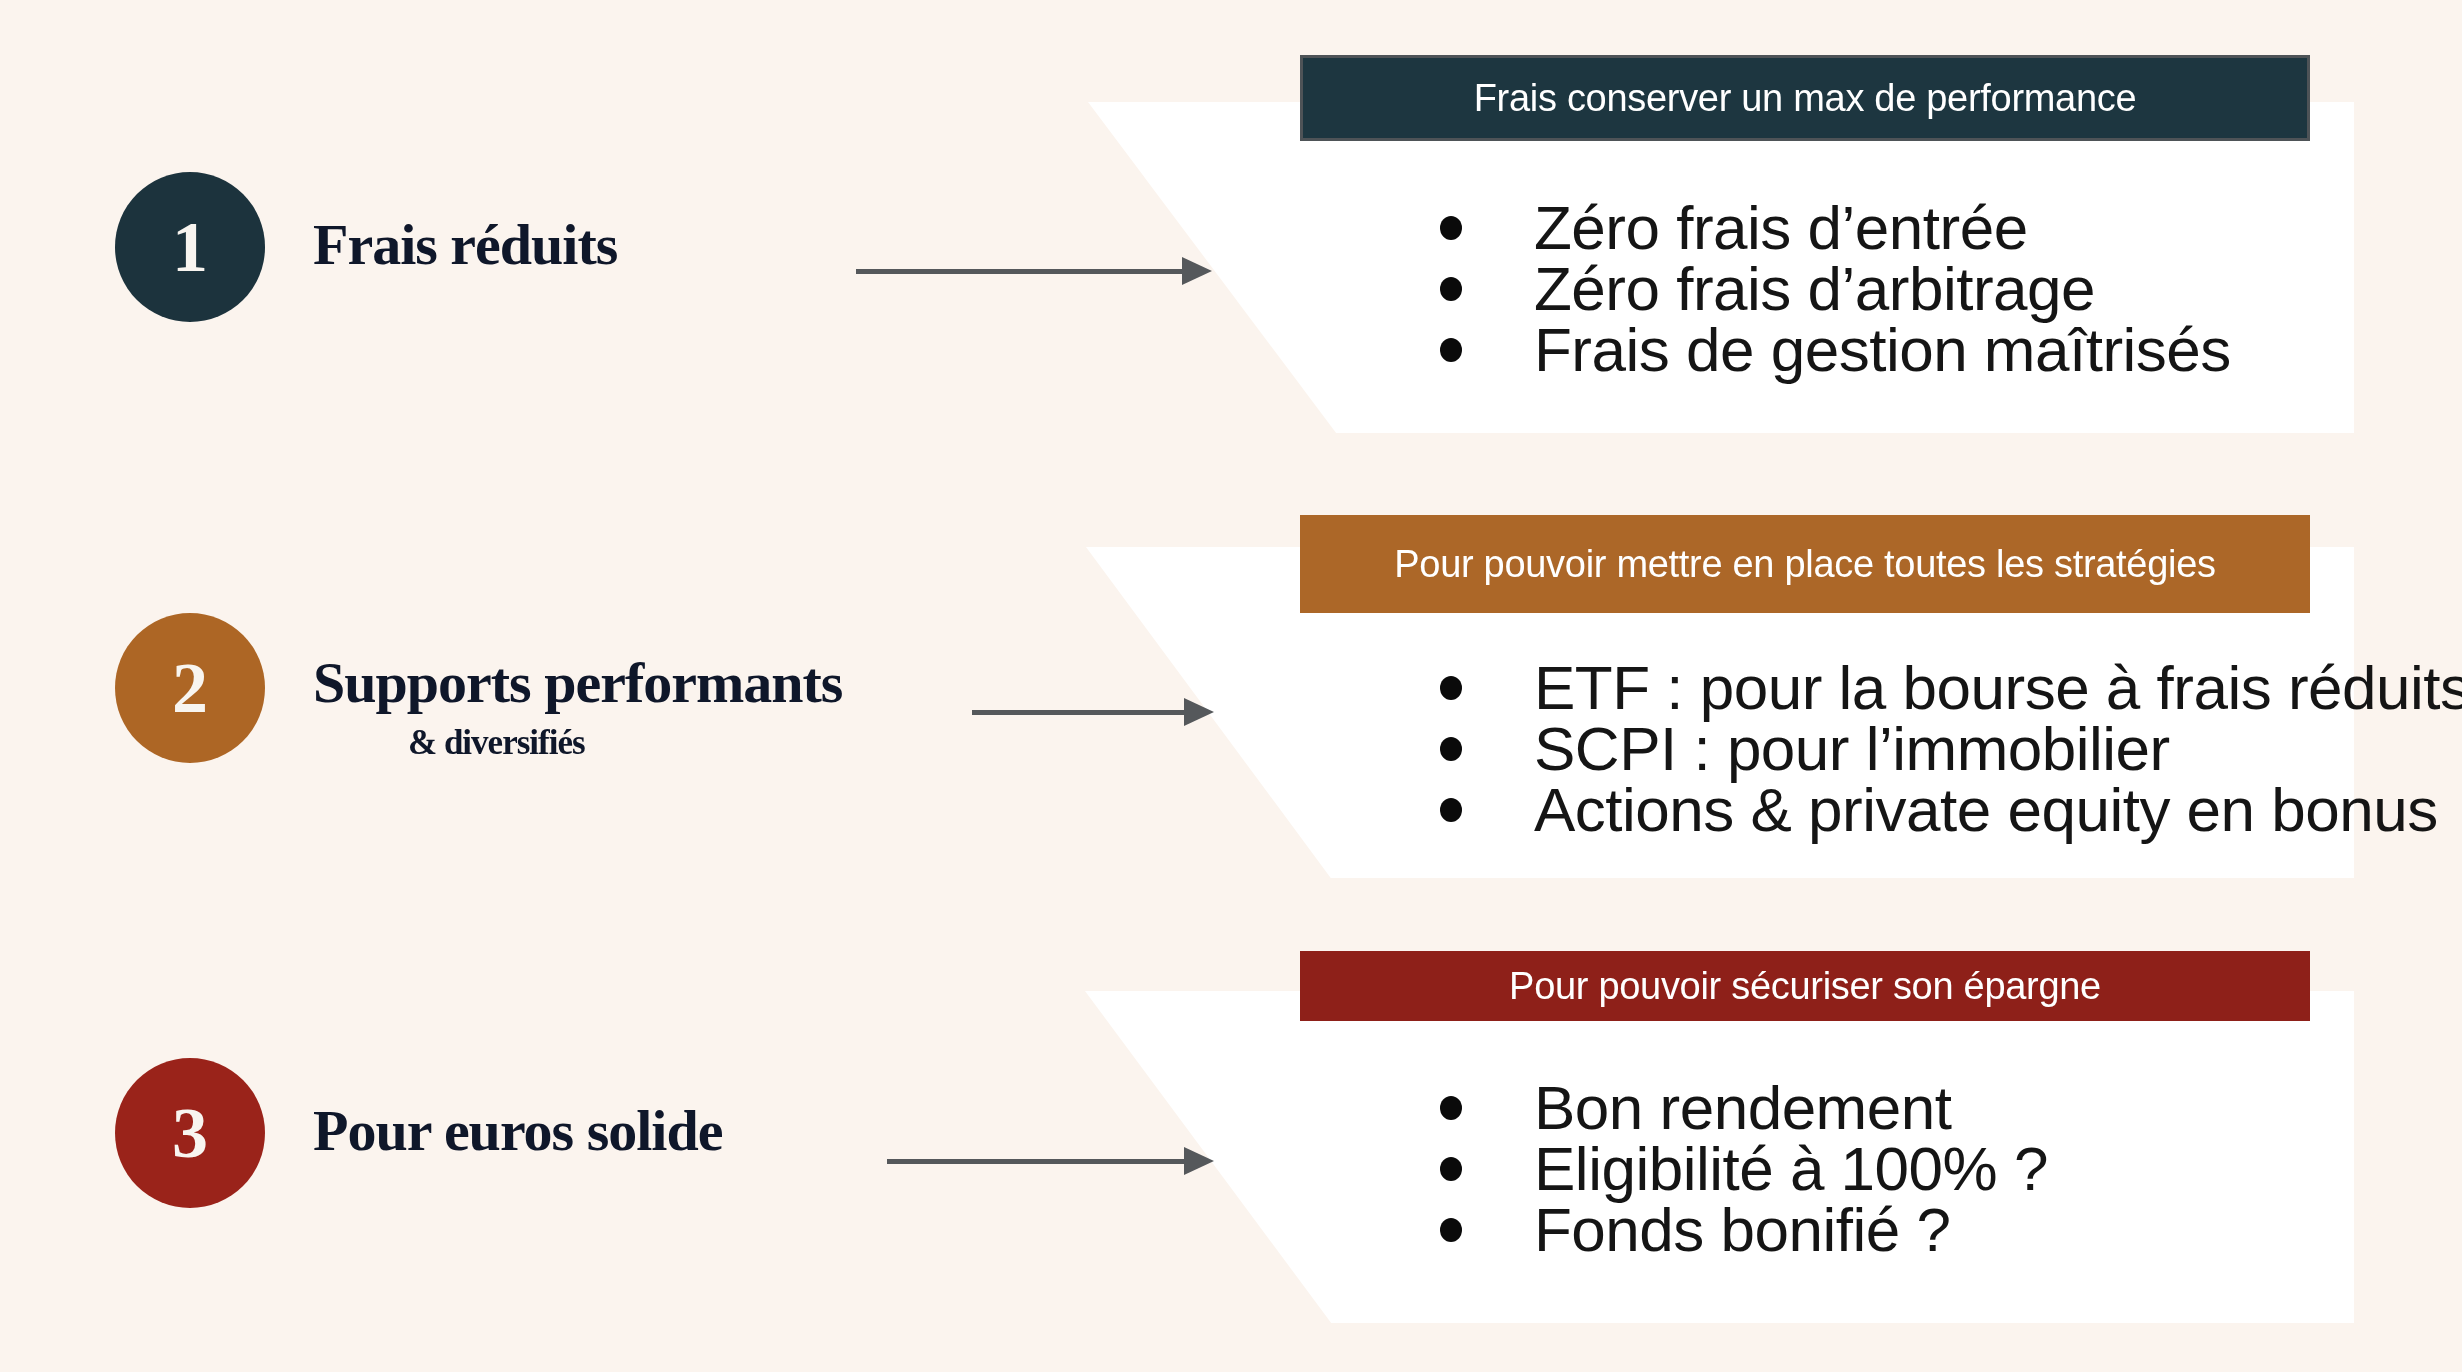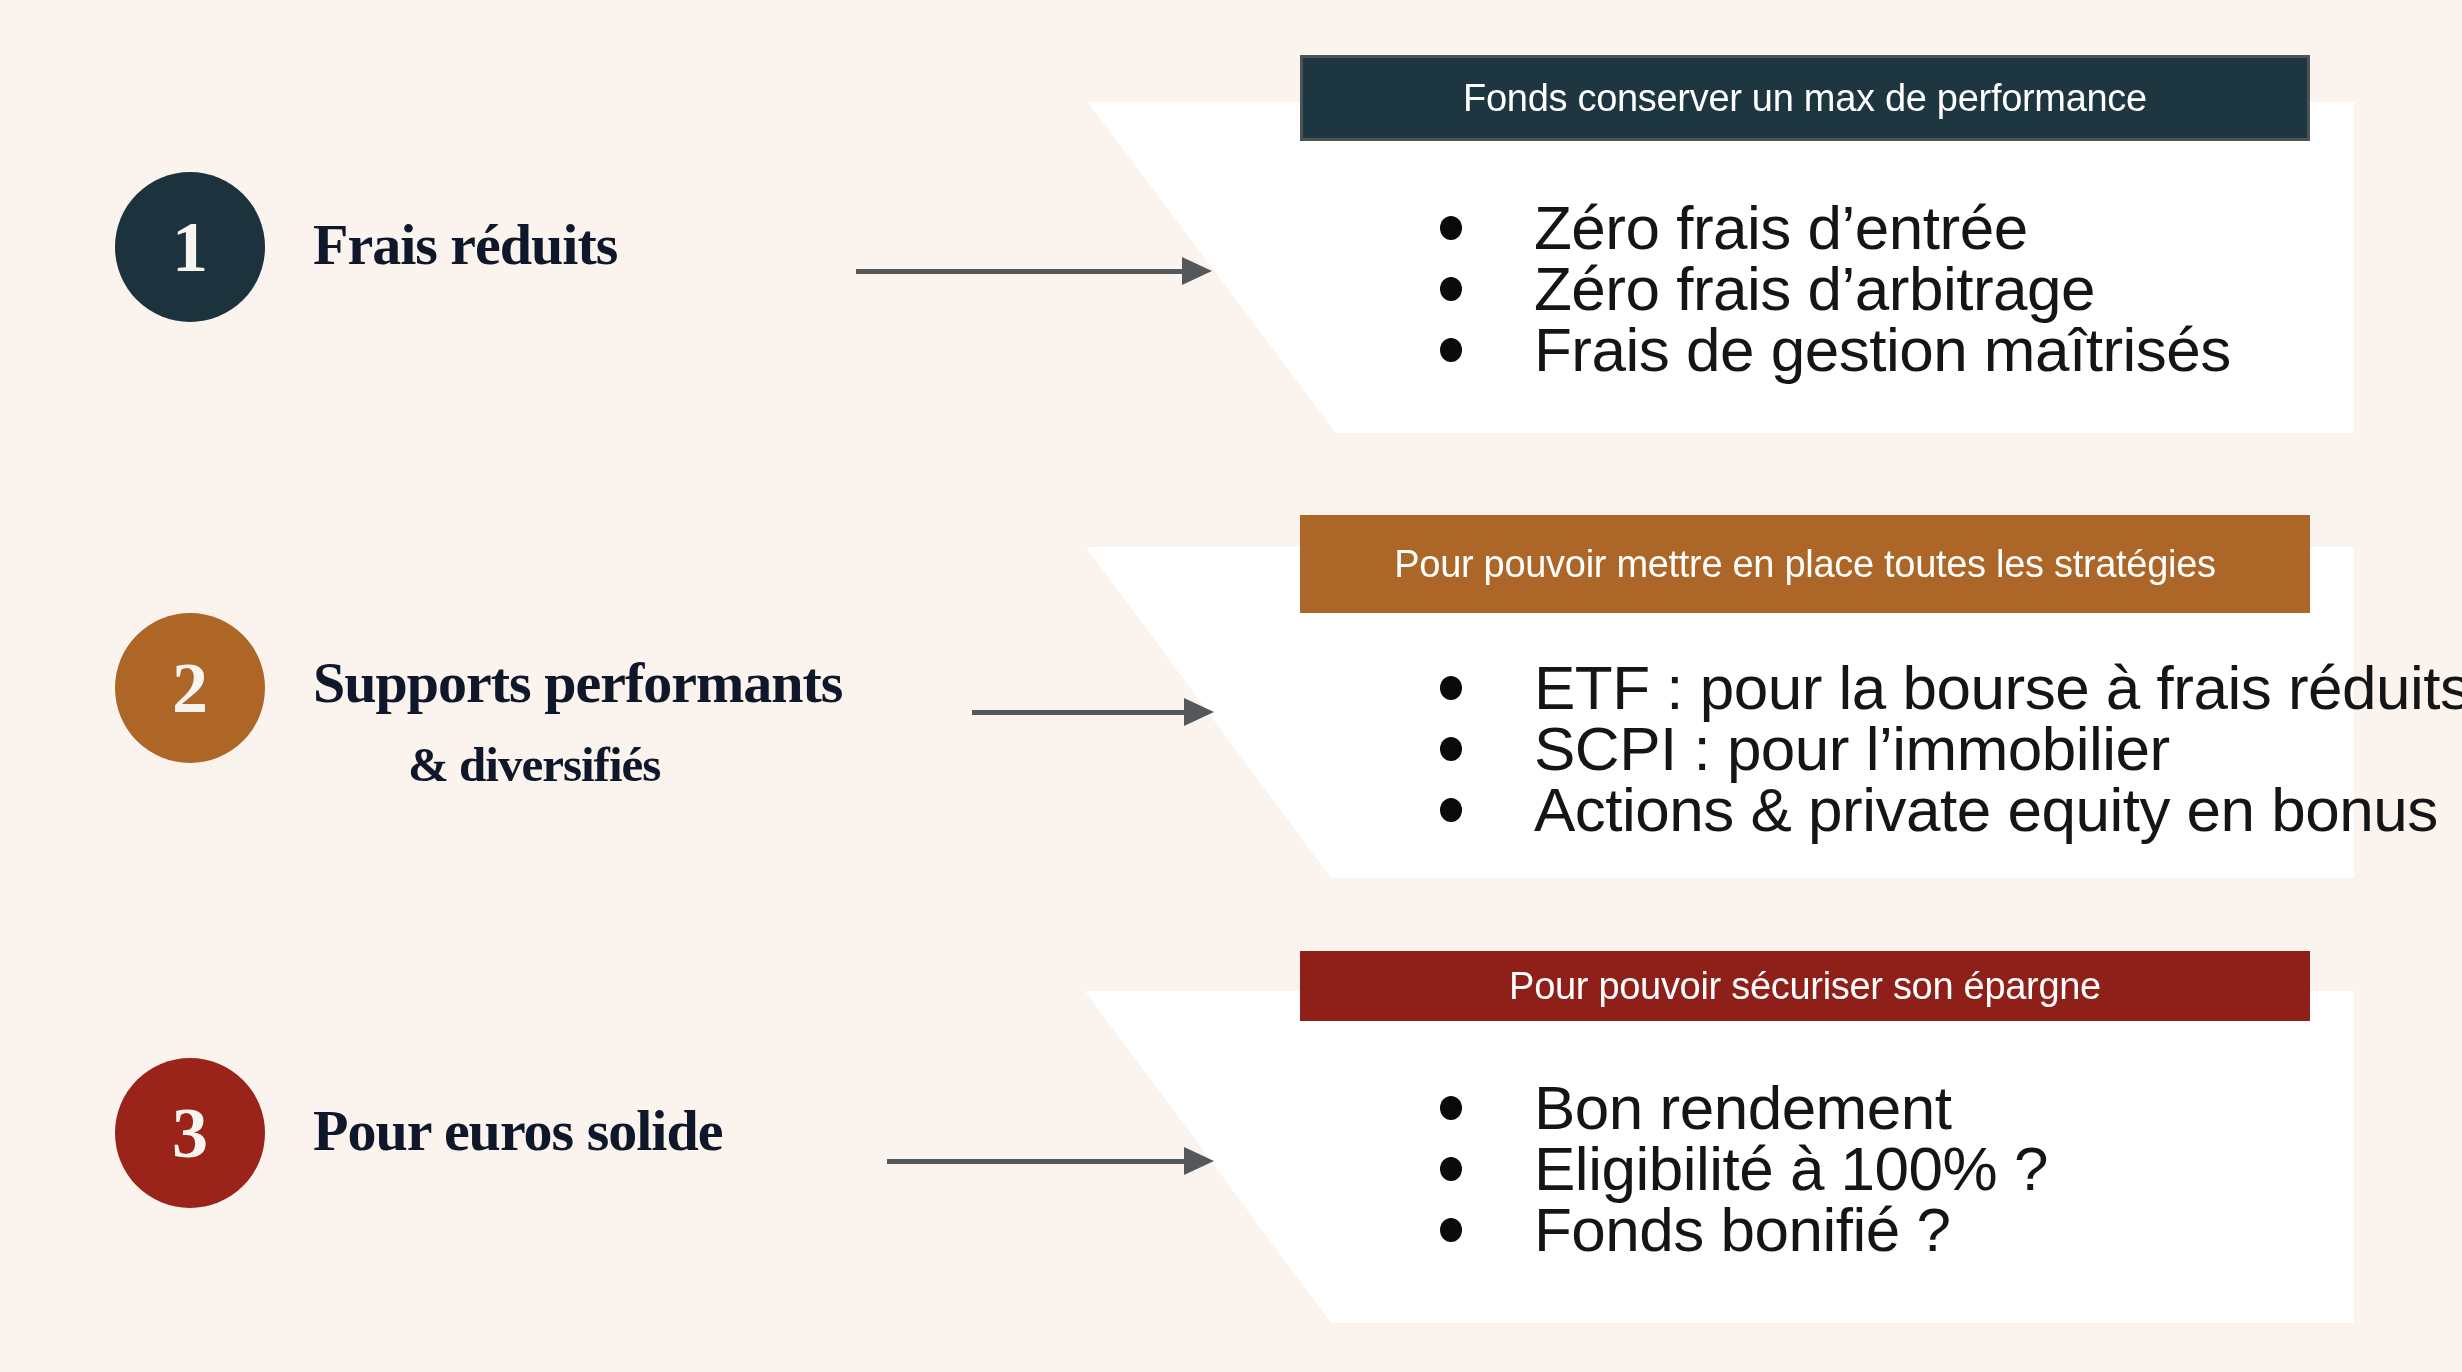"Fonds conserver un max de" span { text: Fonds -> Frais }
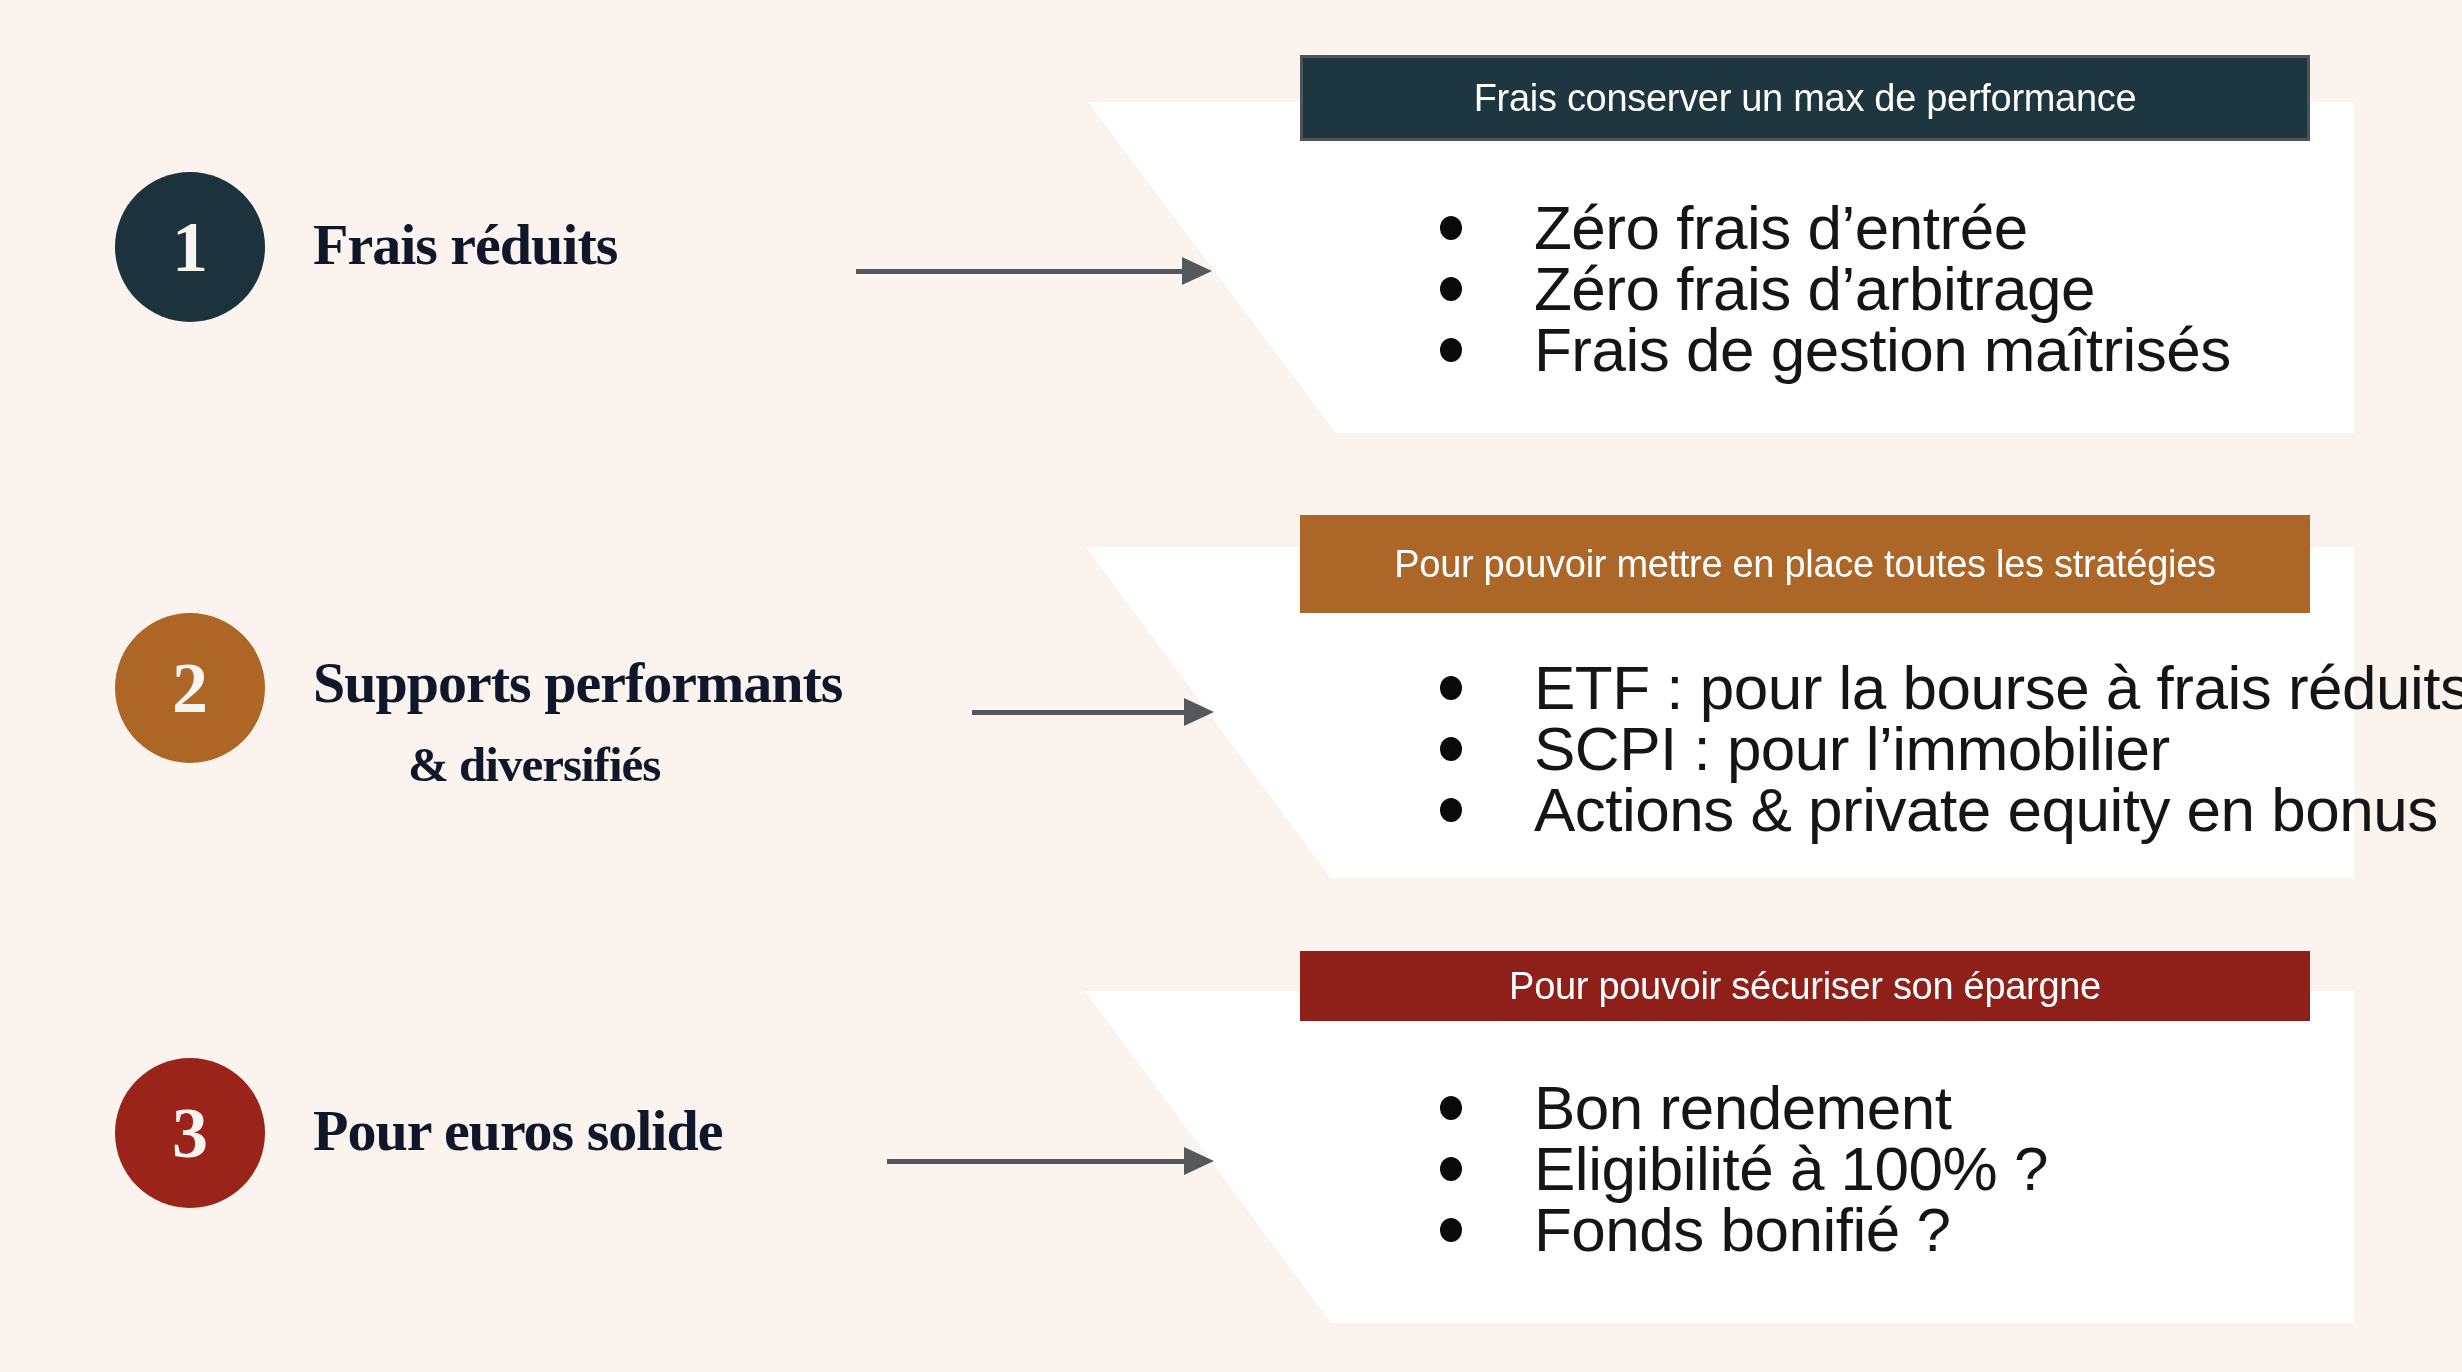"& diversifiés" .title-sub { font-size: 49px -> 35px; margin-top: 20px -> 6px }
